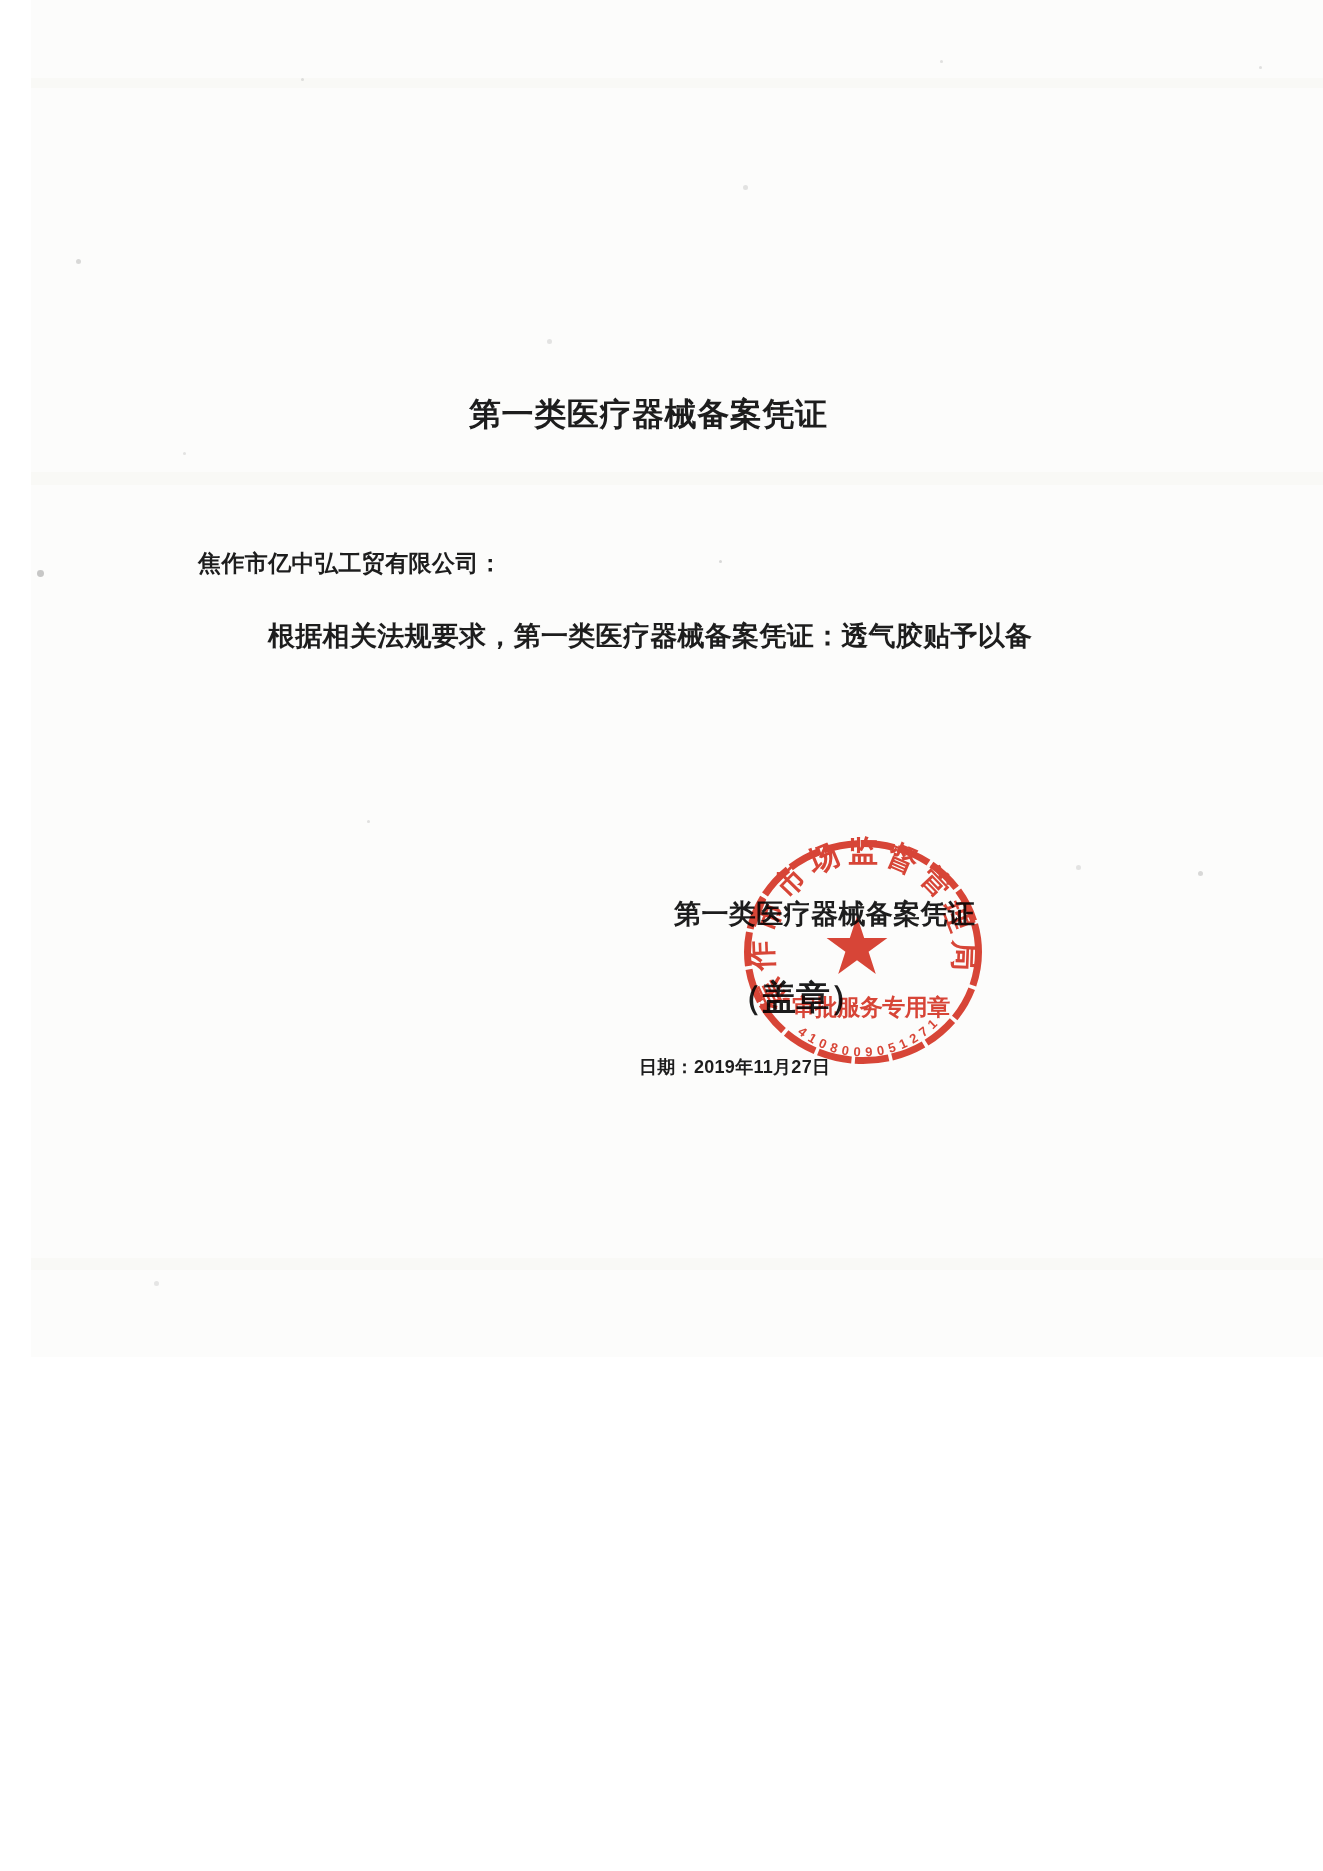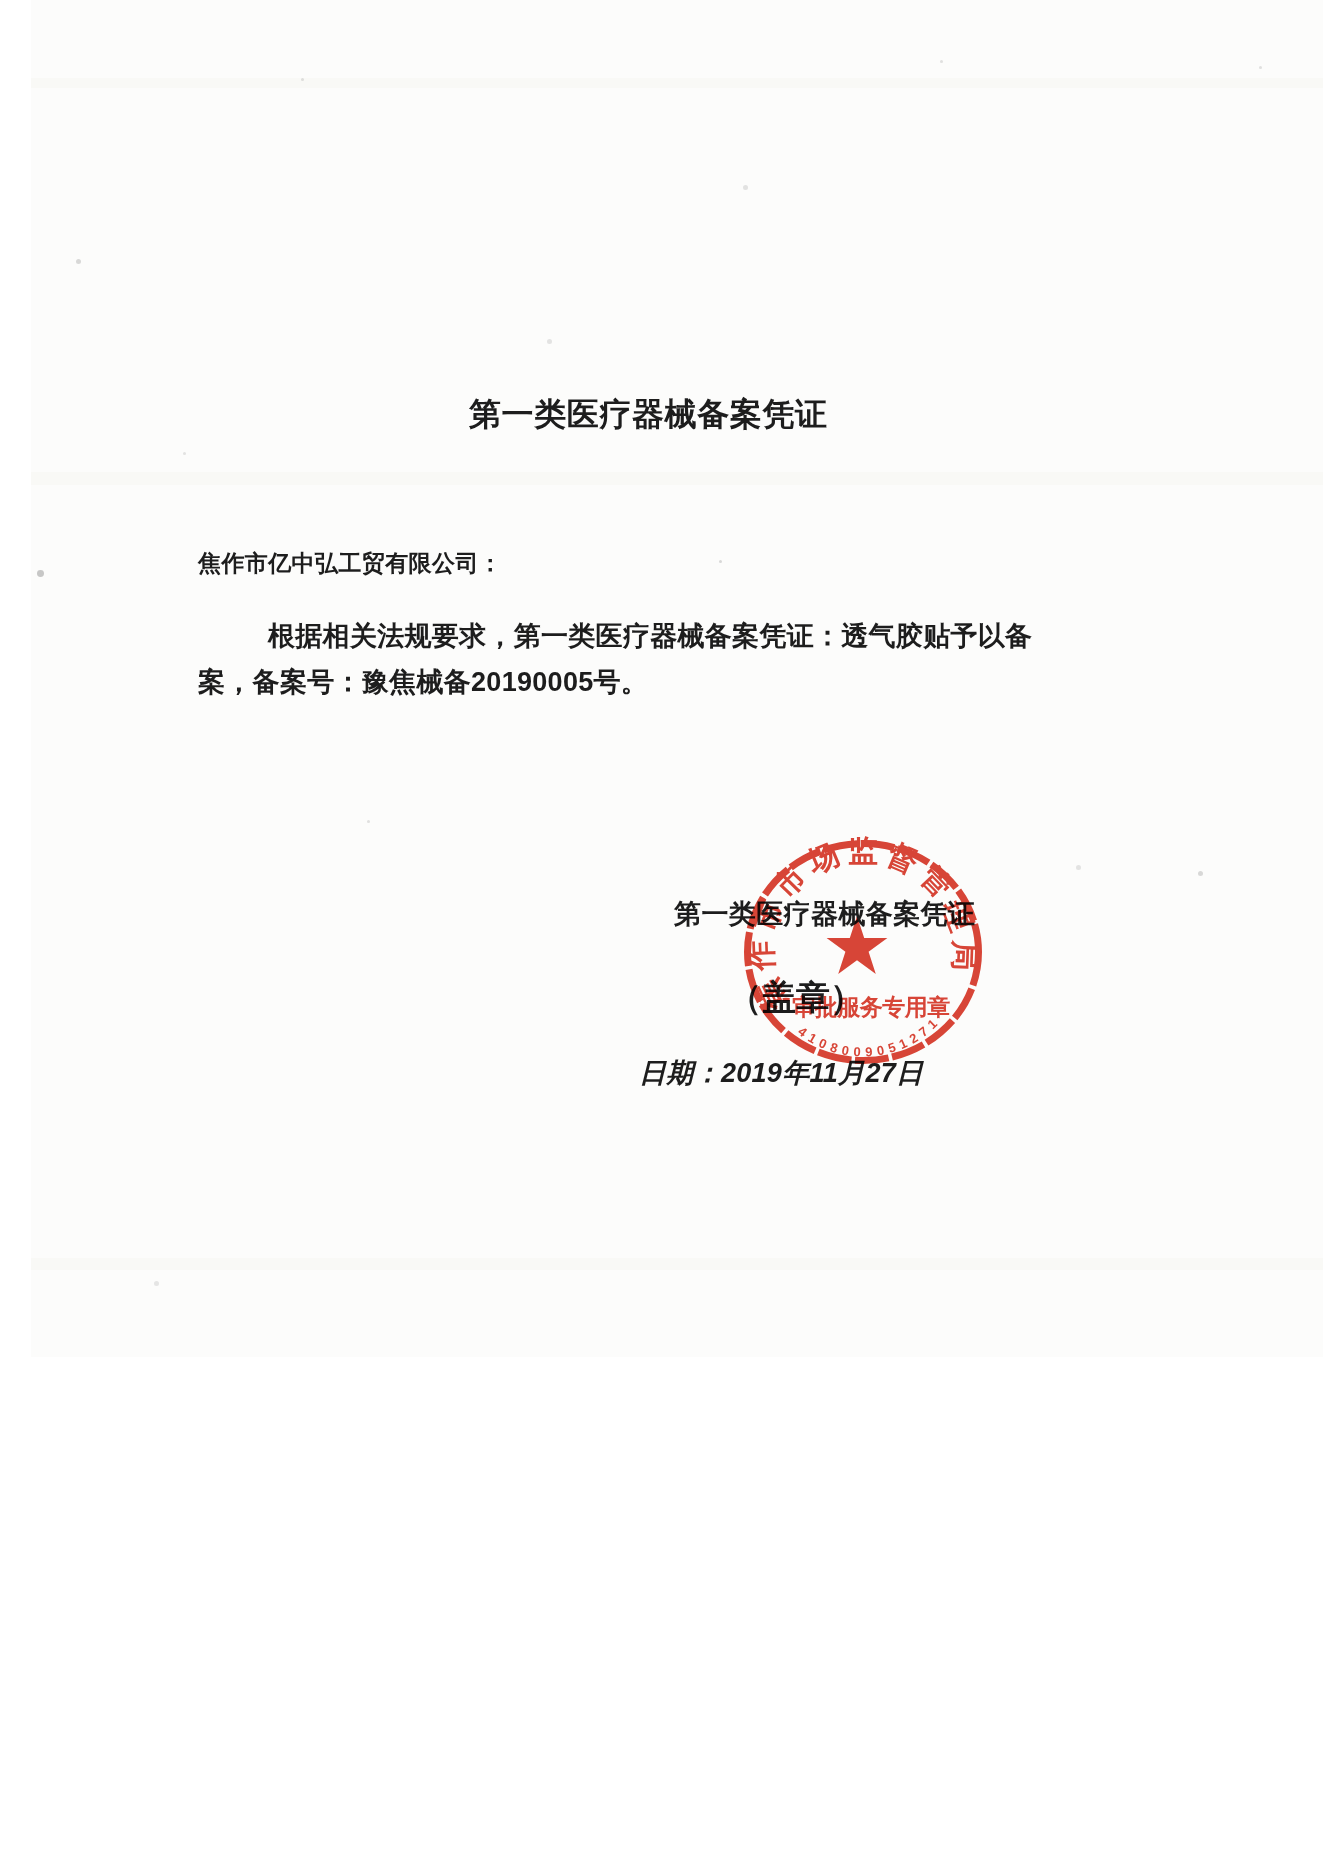"案，备案号：豫焦械备20190005号。" div.body-line { html: <div>案，备案号：豫焦械备20190005号。</div> -> none }
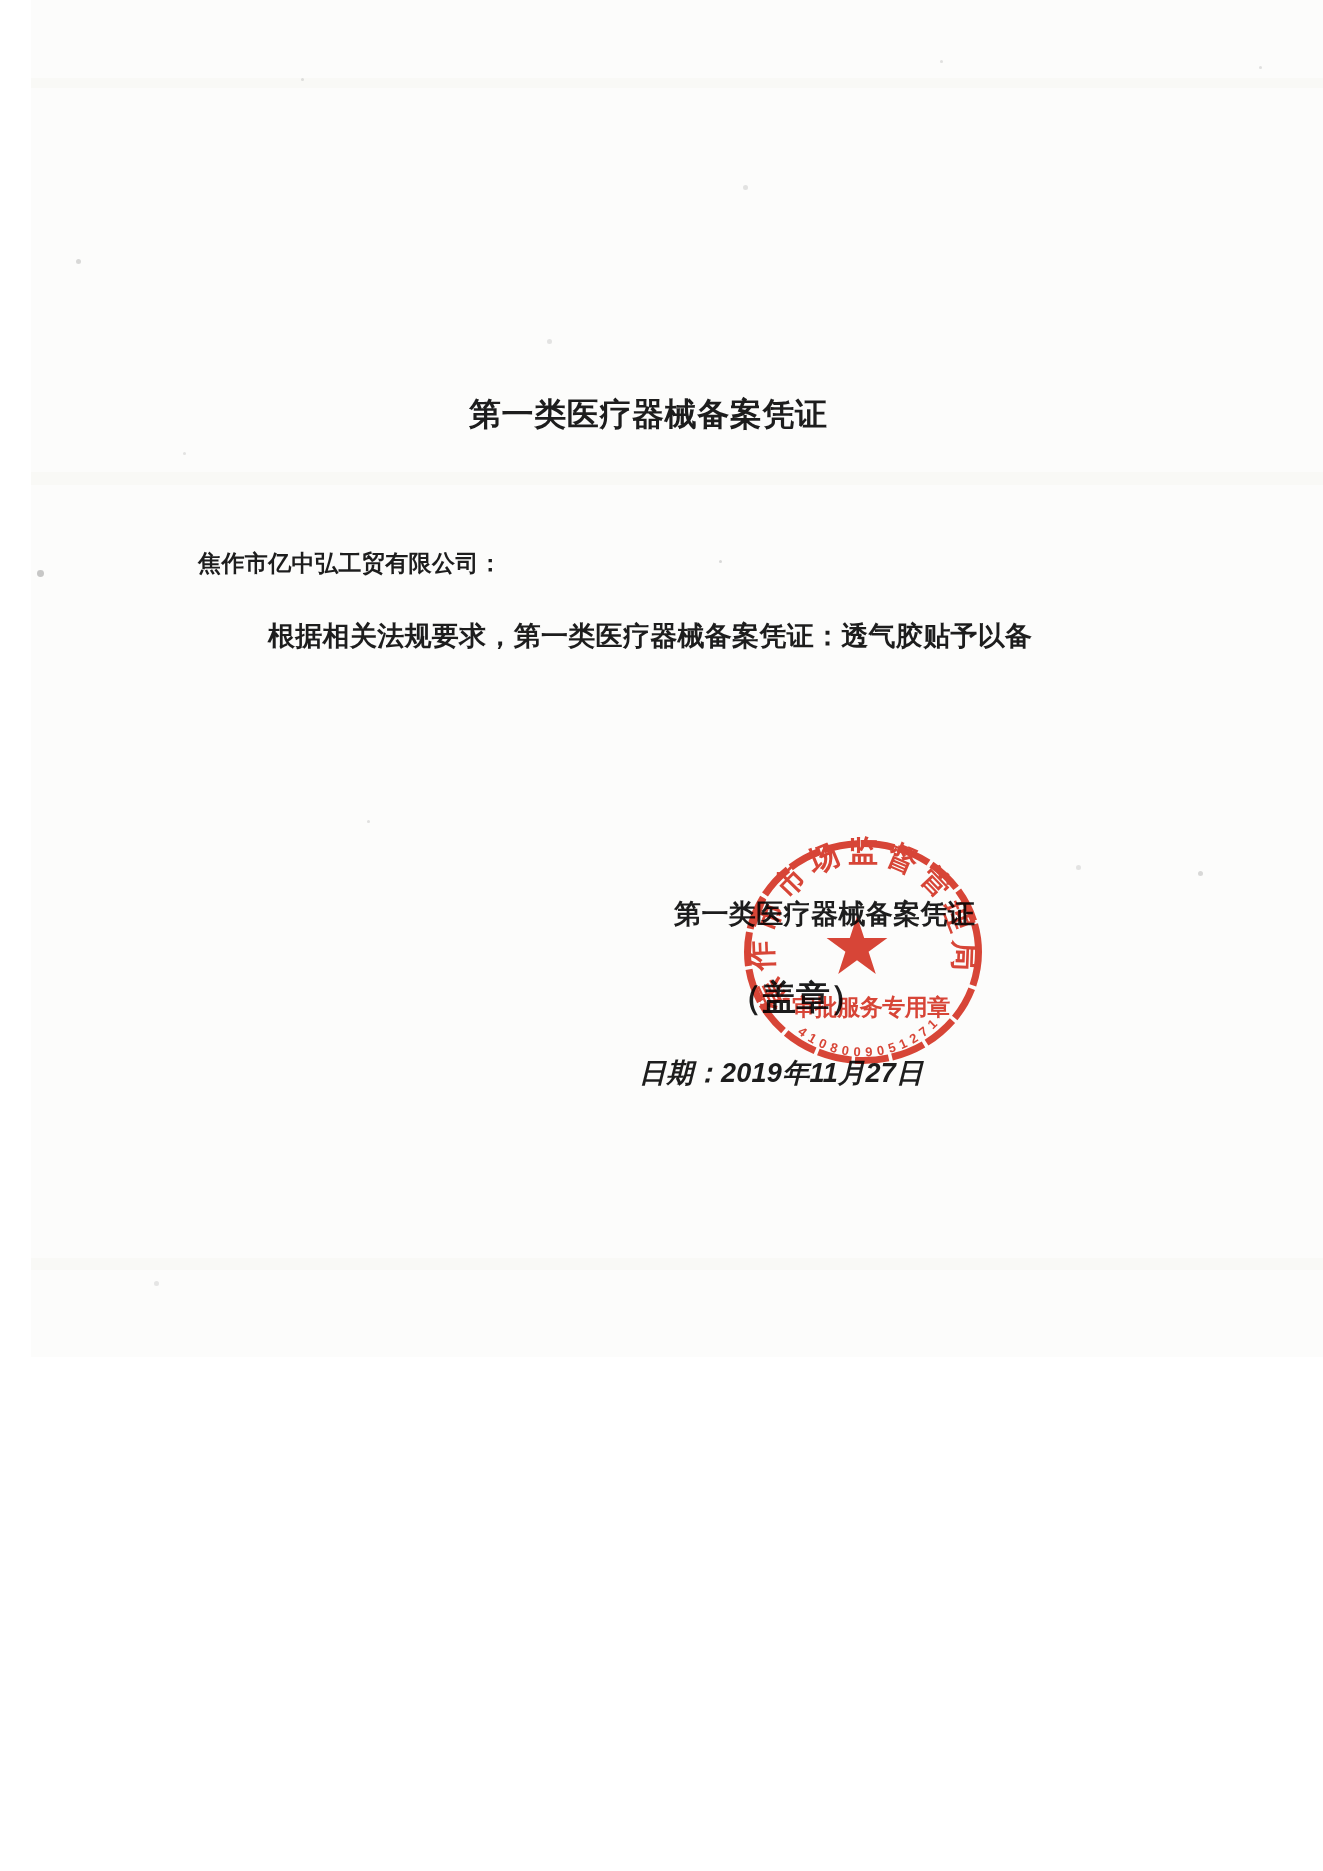"日期：2019年11月27日" .date-line { font-size: 27px -> 18px; font-style: italic -> none }
